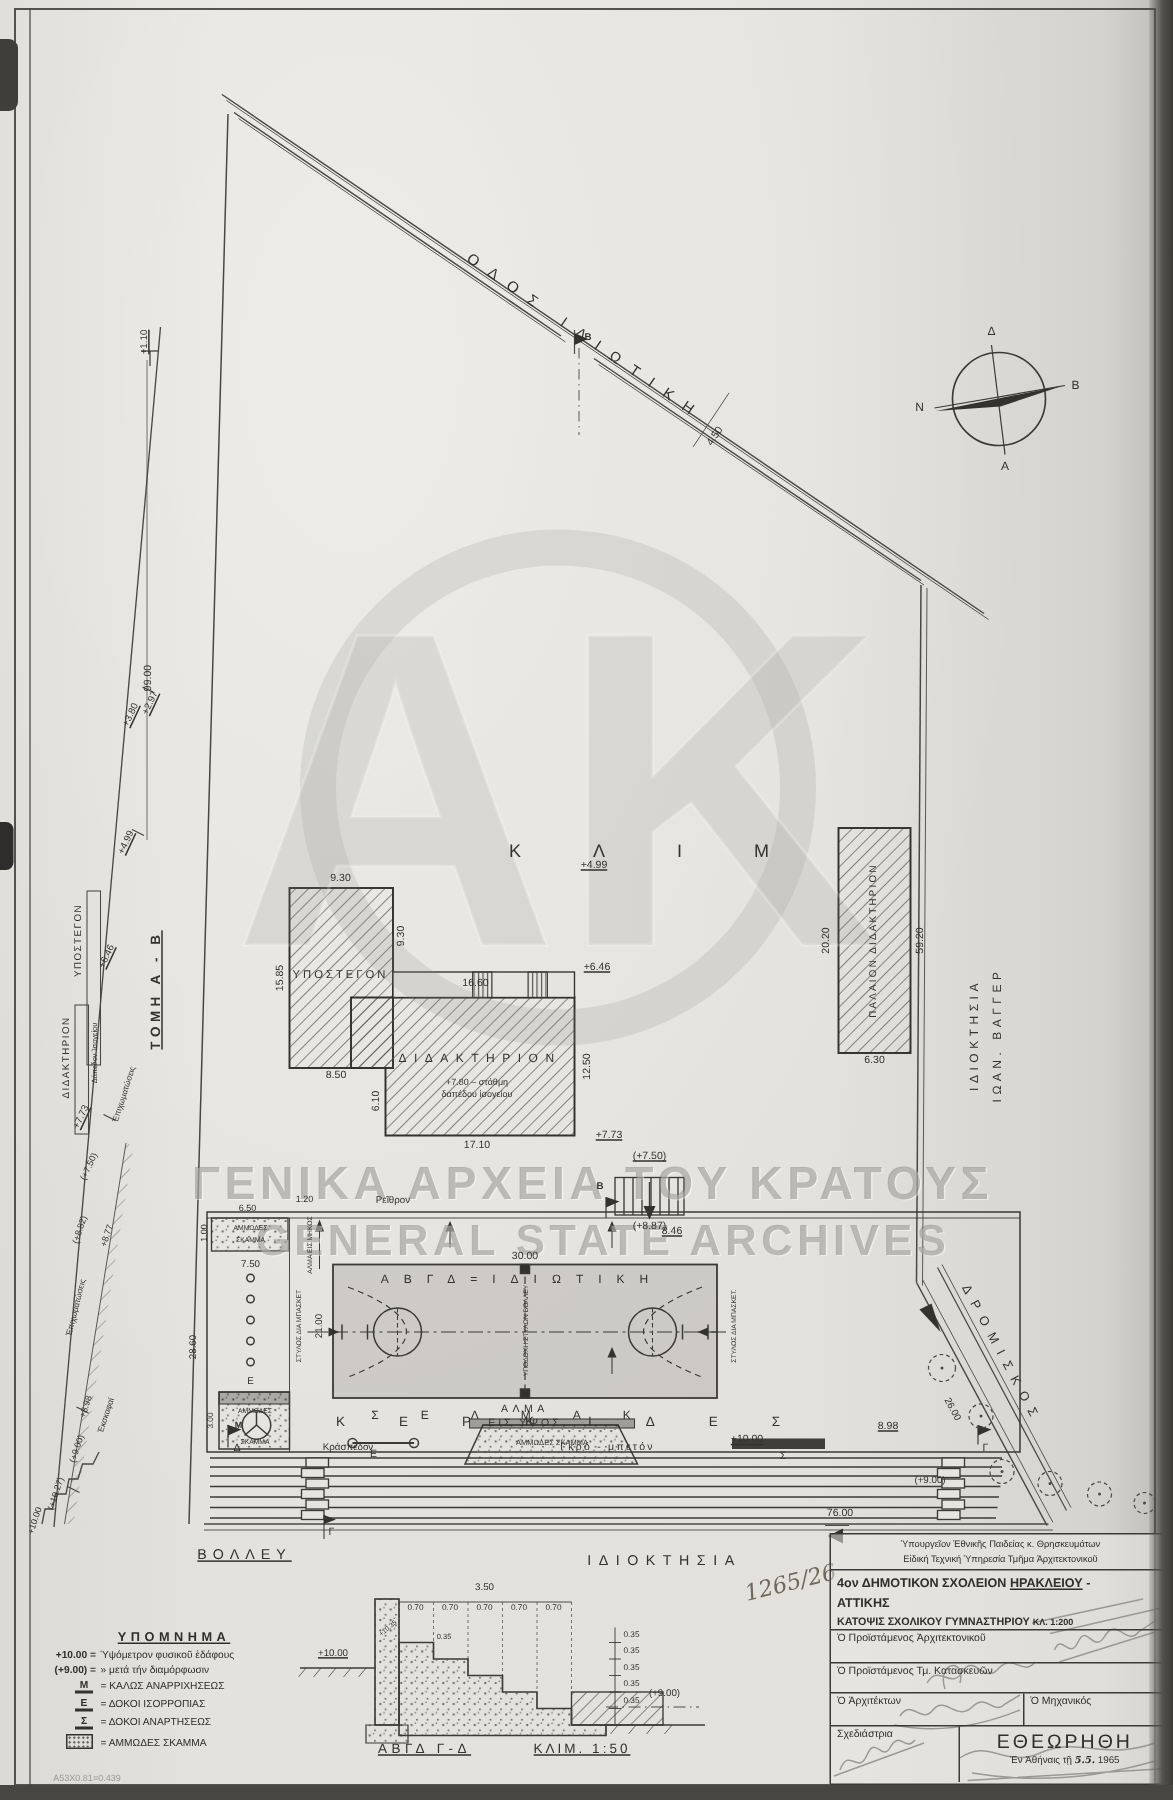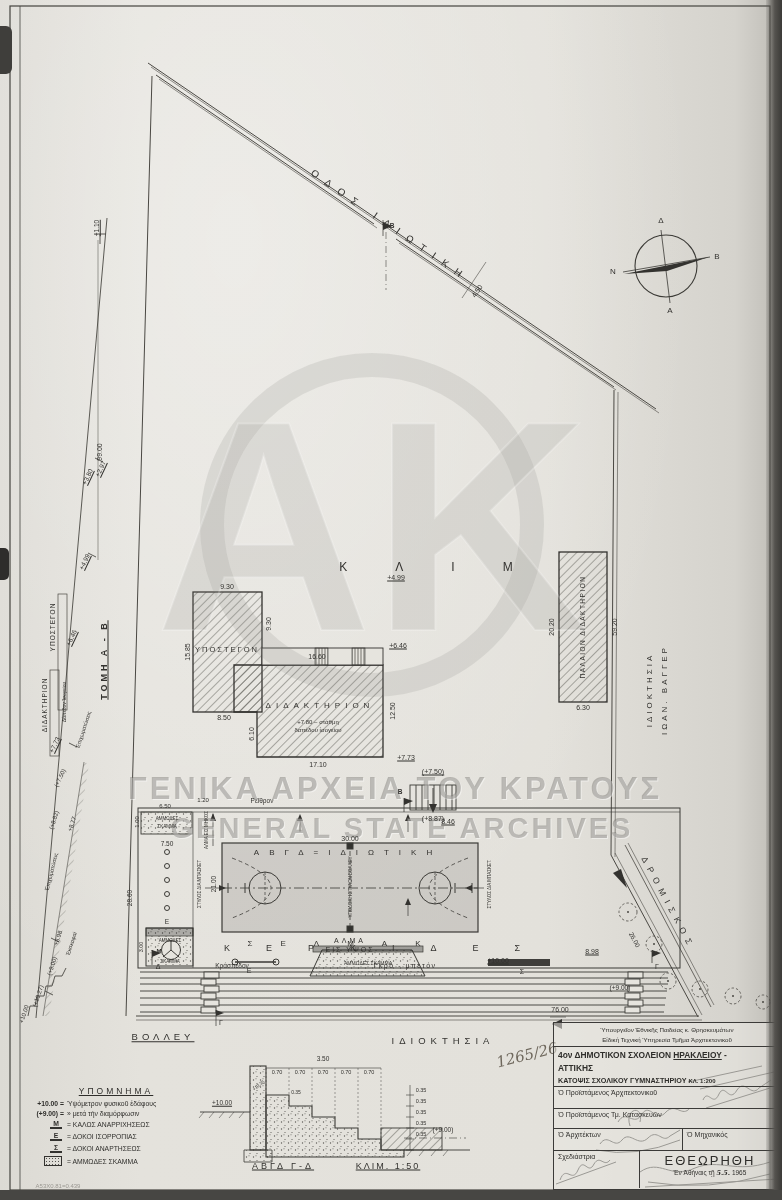"ΥΠΟΜΝΗΜΑ" .legend .ltitle { font-weight: normal -> bold }
